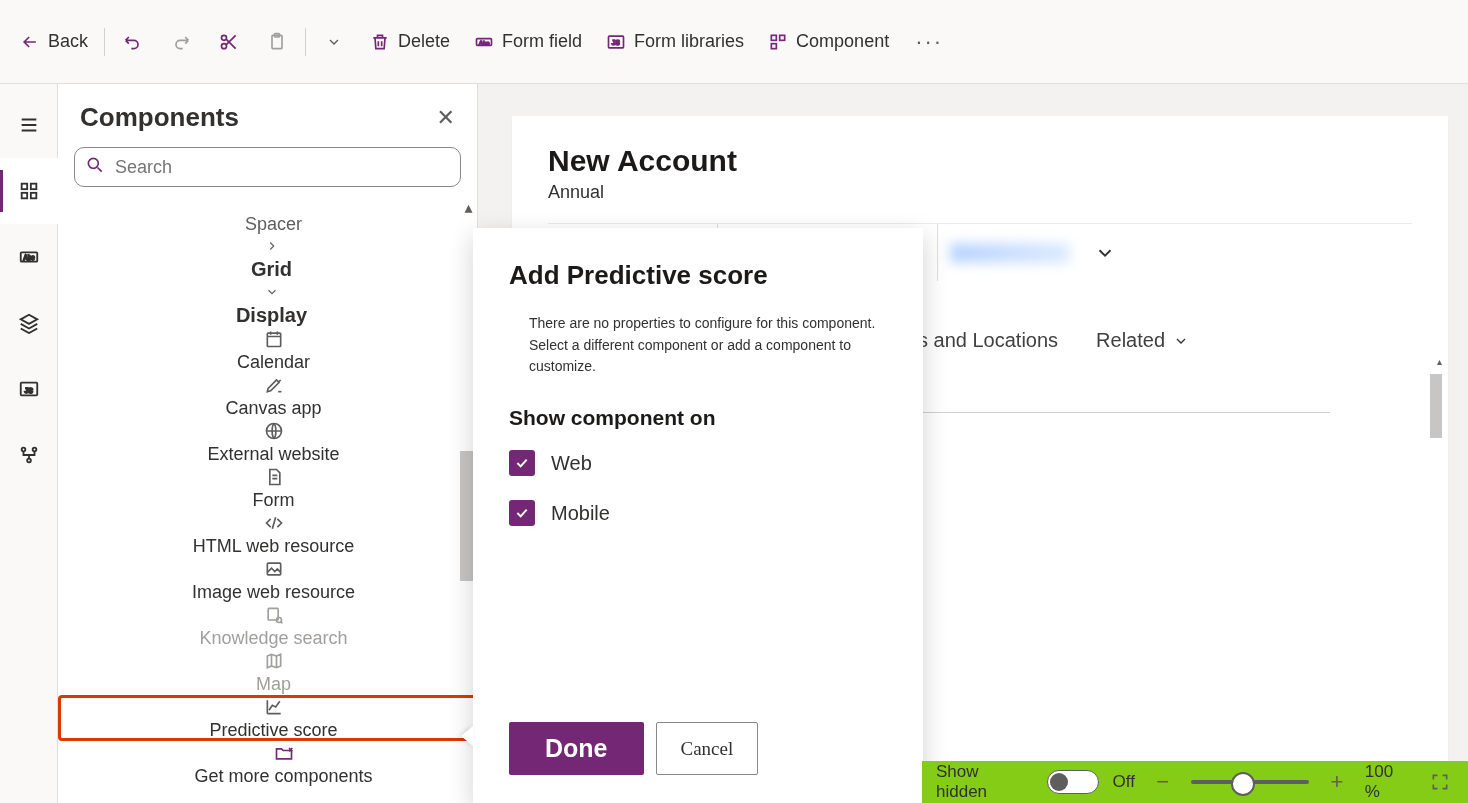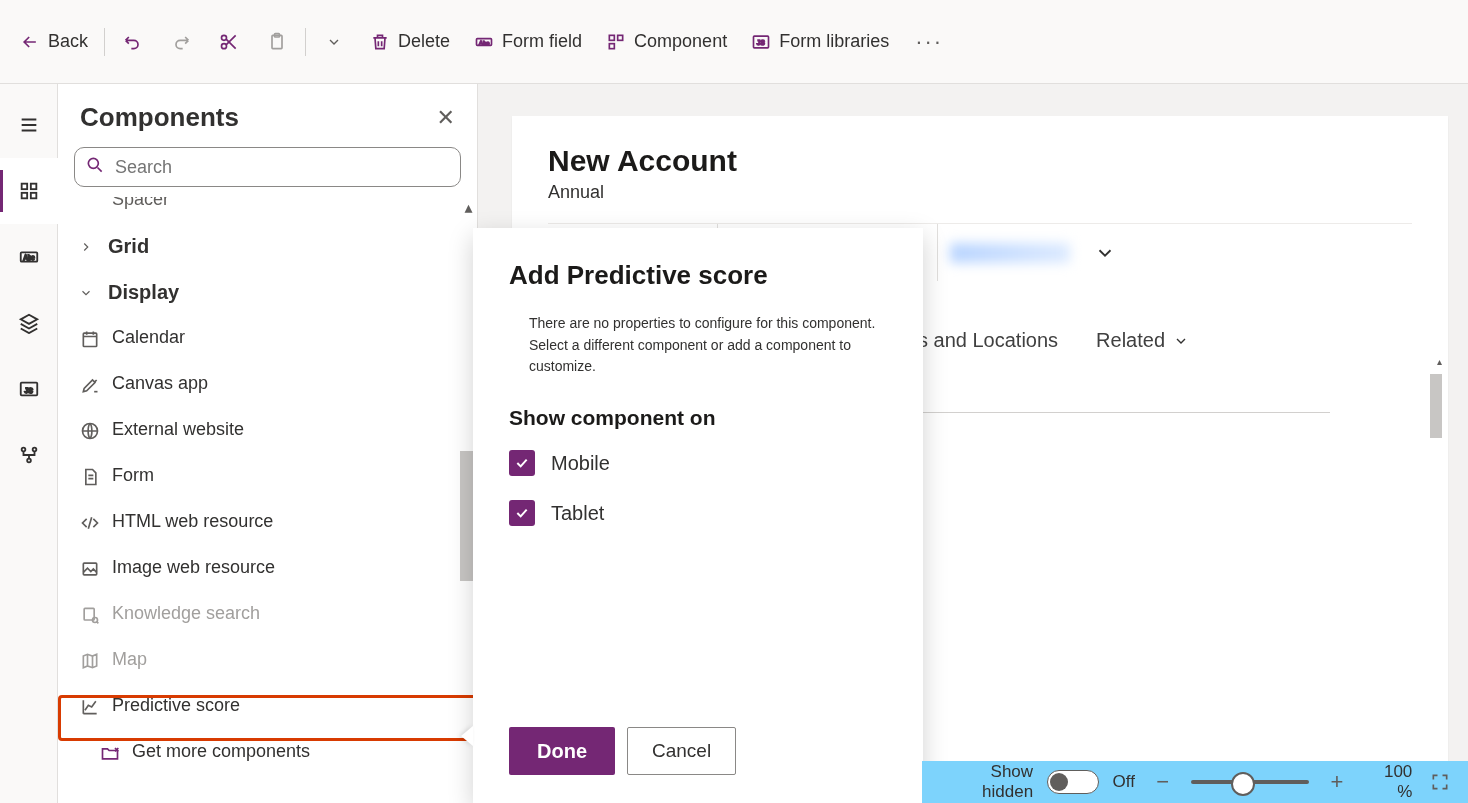"Component" button.toolbar-btn { order: before "Form libraries" -> after "Form libraries" }
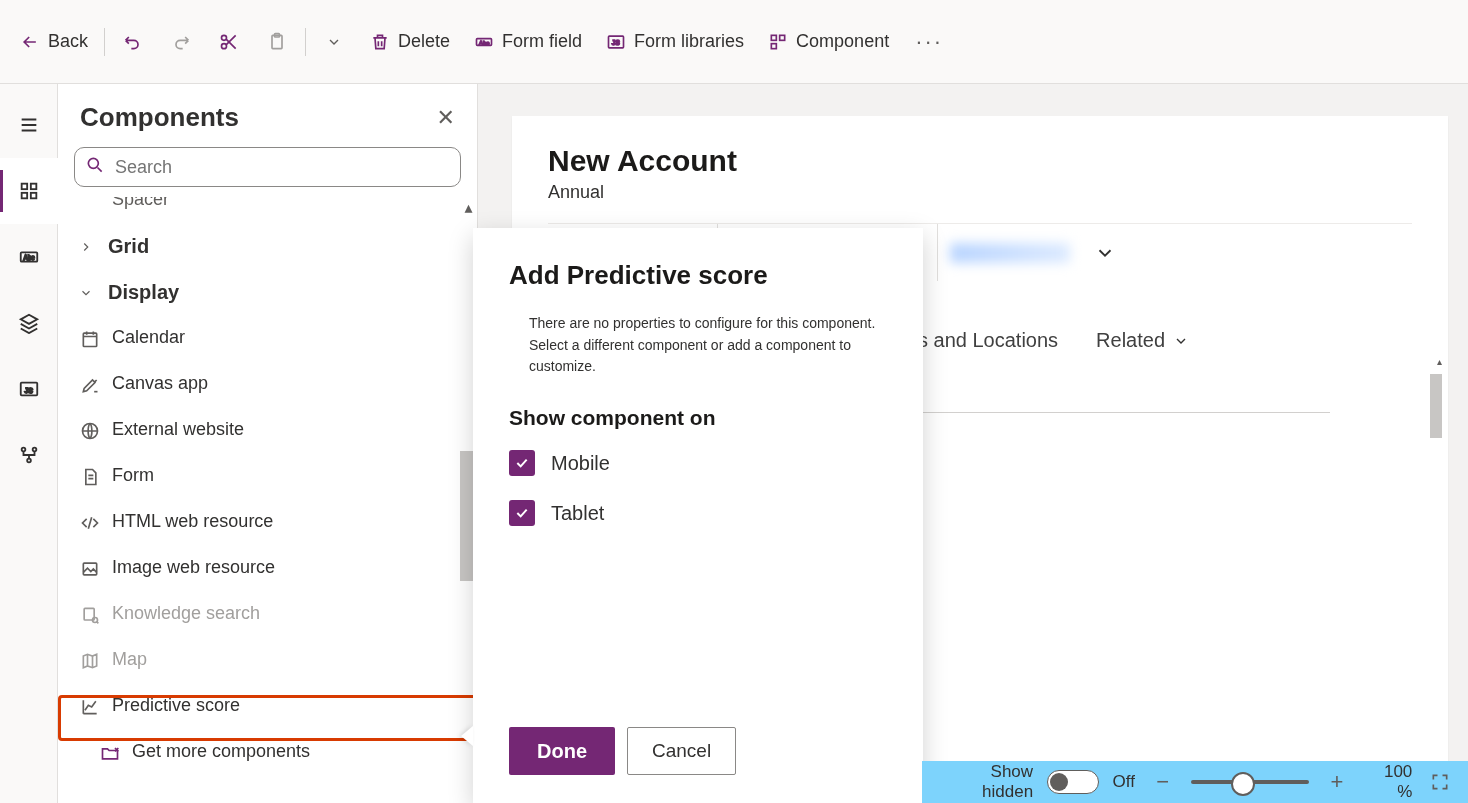"Spacer" .tree-row { align-items: none -> center; flex-direction: none -> column; gap: 10px -> 2px }
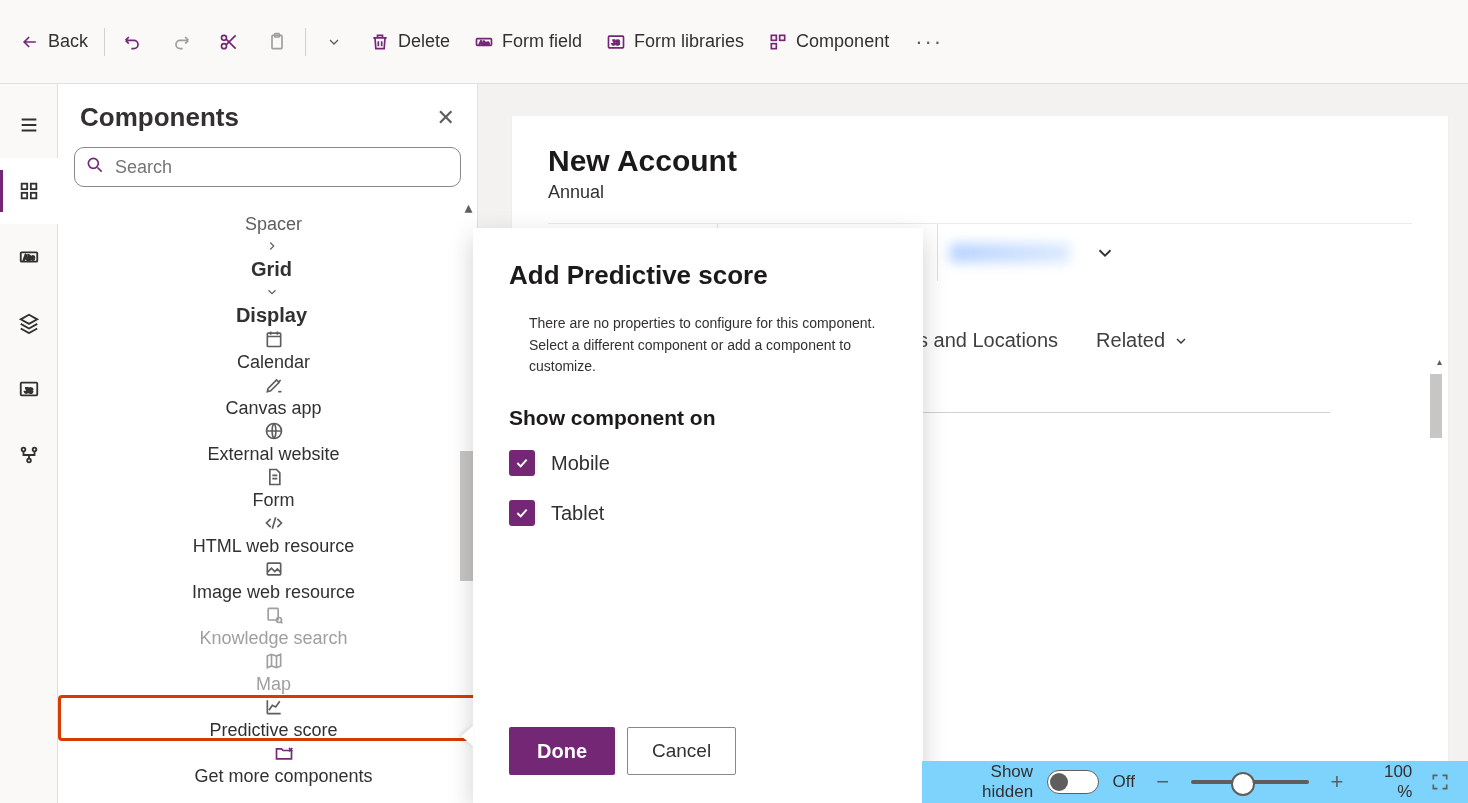"Web" div.check-row { html: none -> <div> <div> <svg> <path></path> </svg> </div> <span>Web</span> </div> }
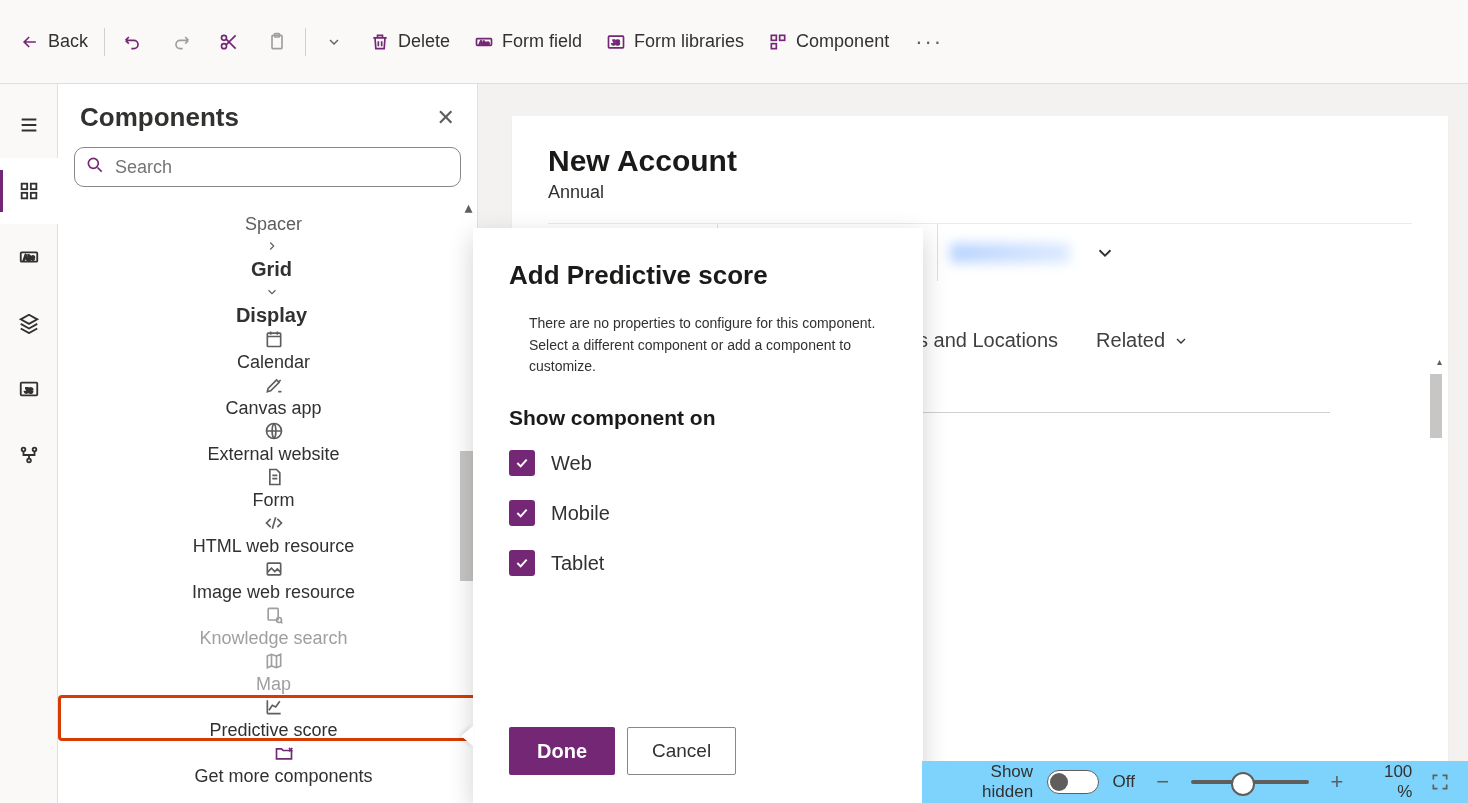"Tablet" div.check-row { html: <div> <div> <svg> <path></path> </svg> </div> <span>Tablet</span> </div> -> none }
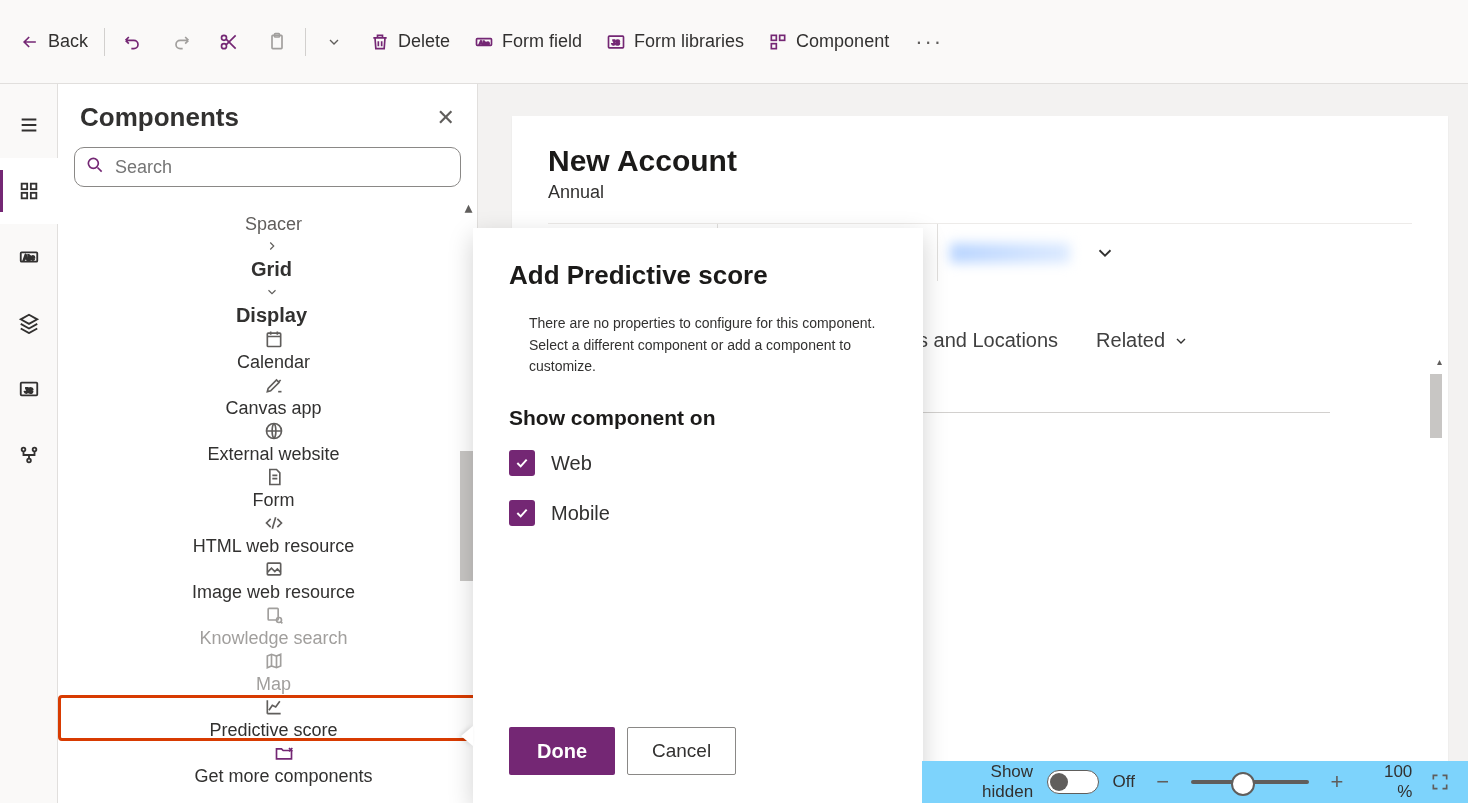"Done" .btn-primary { font-size: 20px -> 25px; padding: 12px 28px -> 12px 36px }
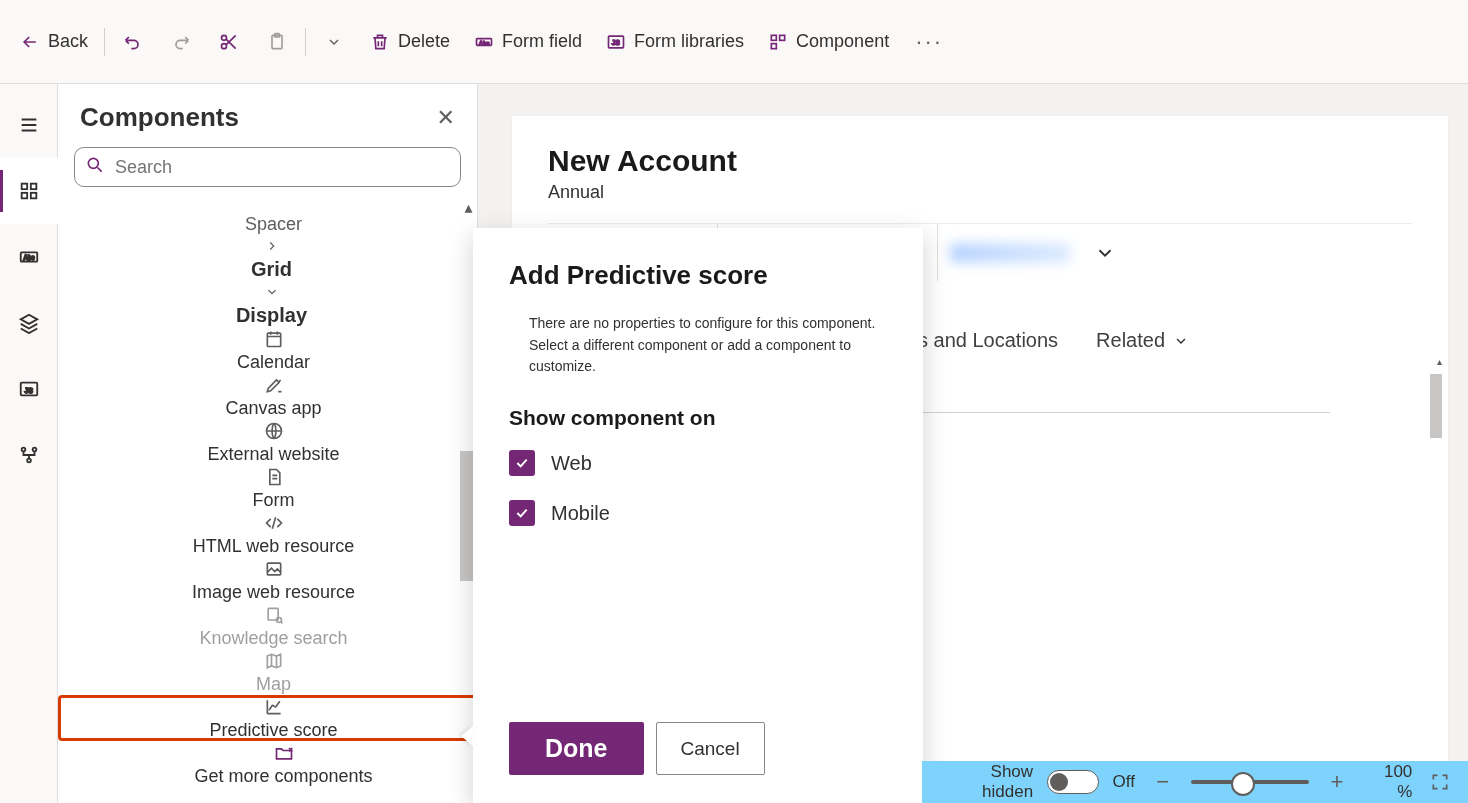"Cancel" .btn-secondary { font-family: none -> Liberation Serif, serif }
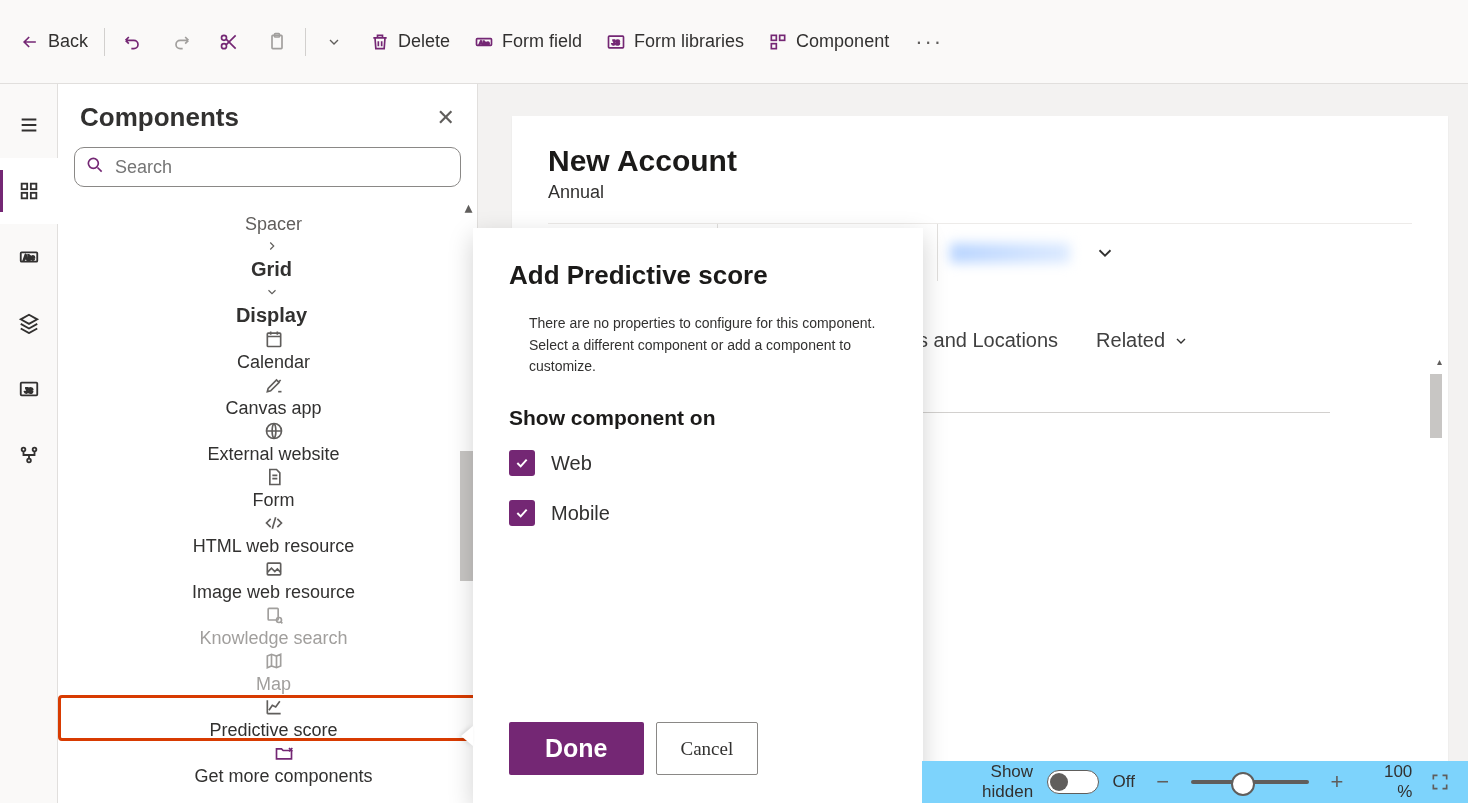"Show hidden" .footer { background: #7dd3fc -> #84cc16; text-align: right -> none }
